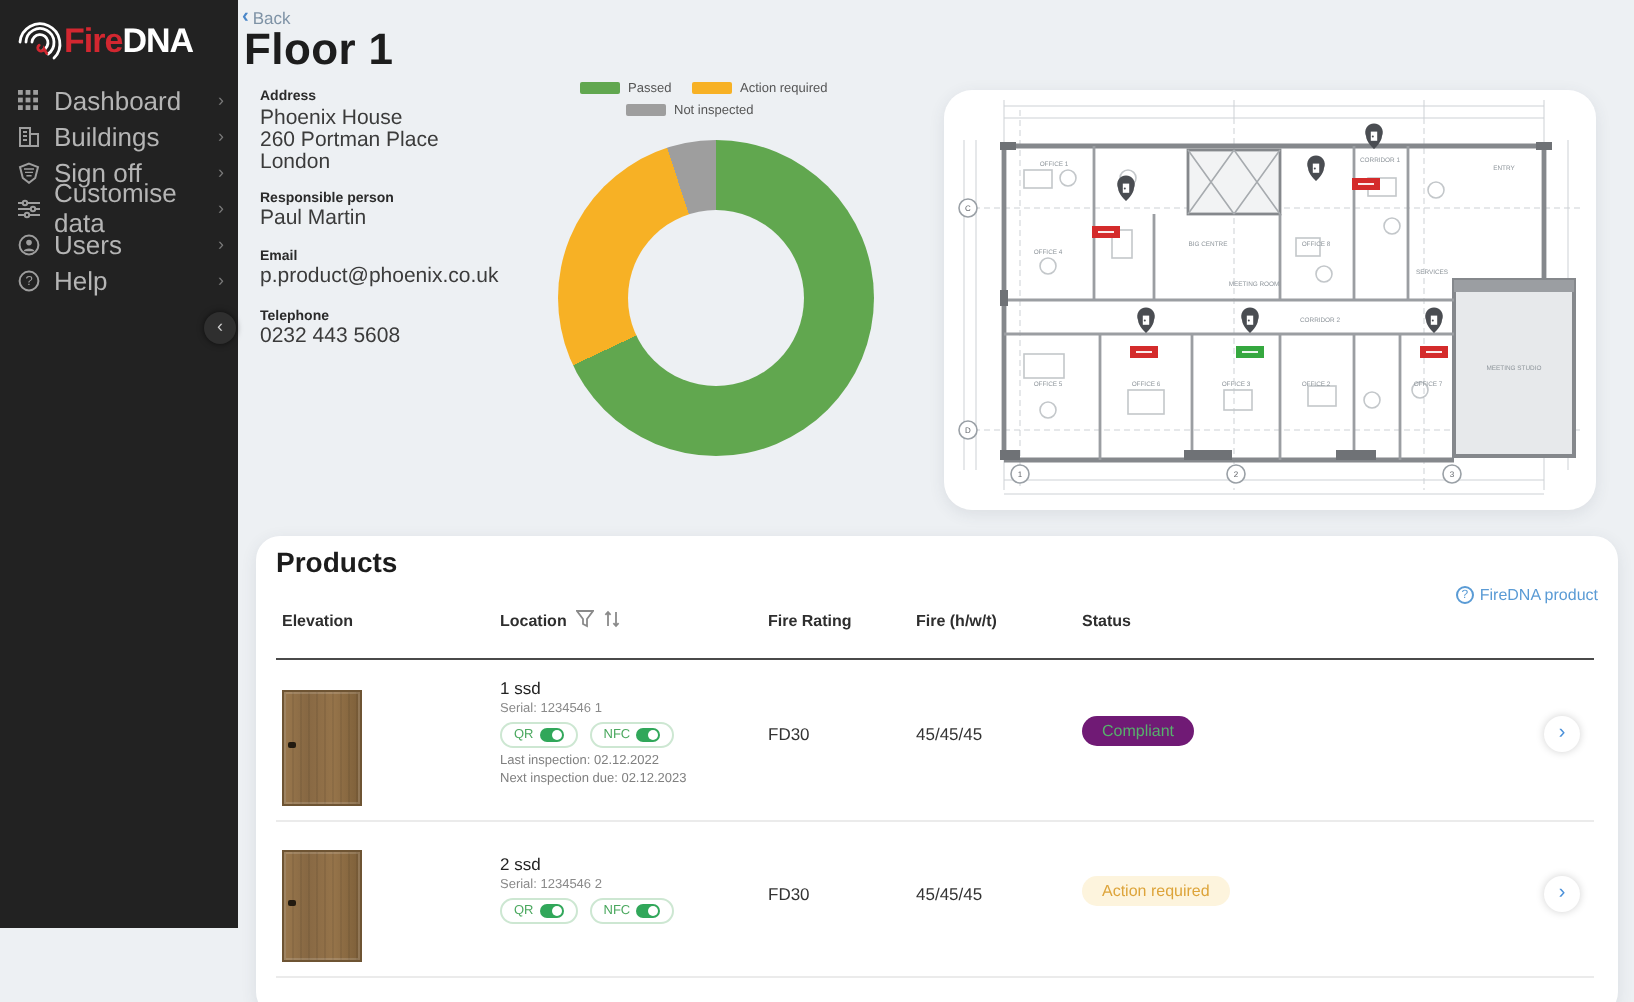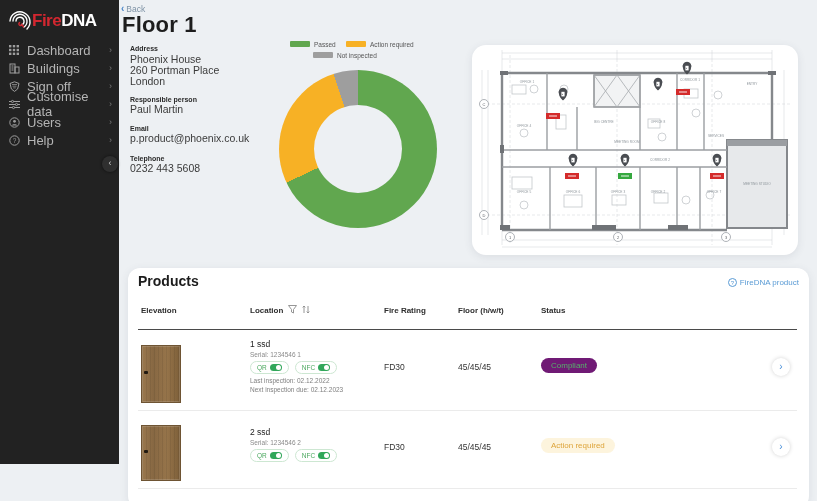"FireDNA product" #firedna-link { top: 10px -> 25px }
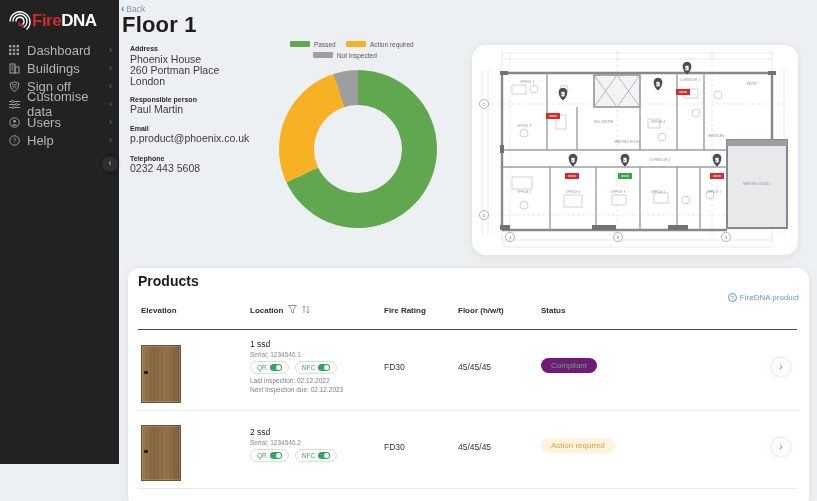"Floor (h/w/t)" div.th { text: Floor -> Fire }
